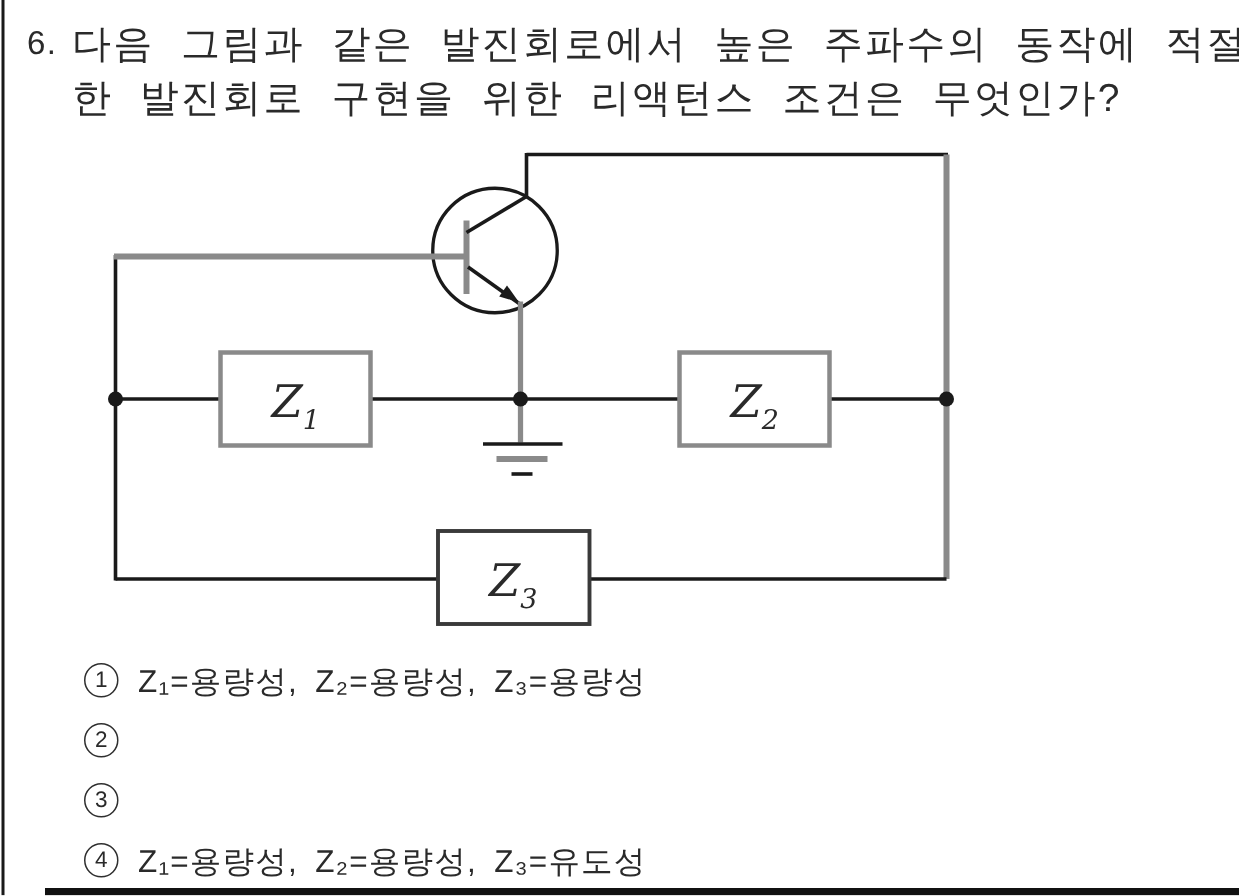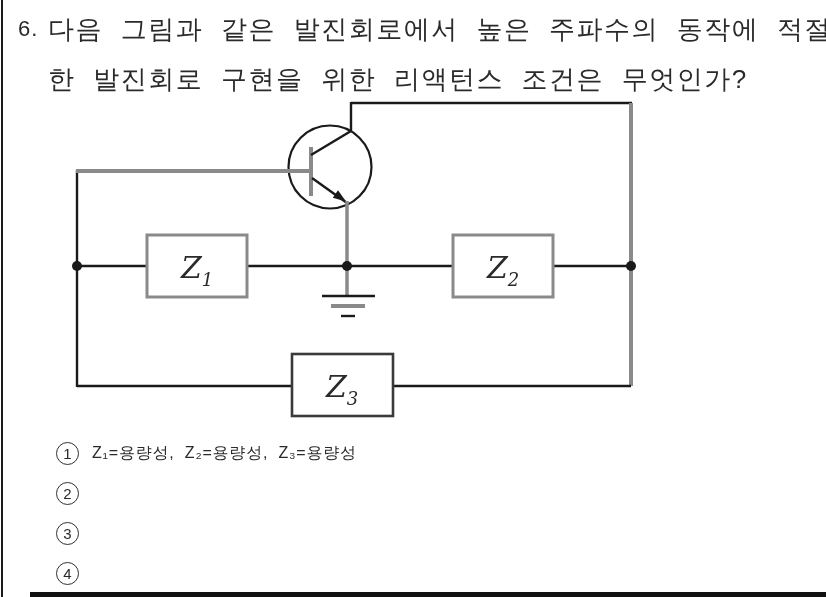"한 발진회로 구현을 위한 리액턴스" .q-line2 { margin-top: 20px -> 6px }
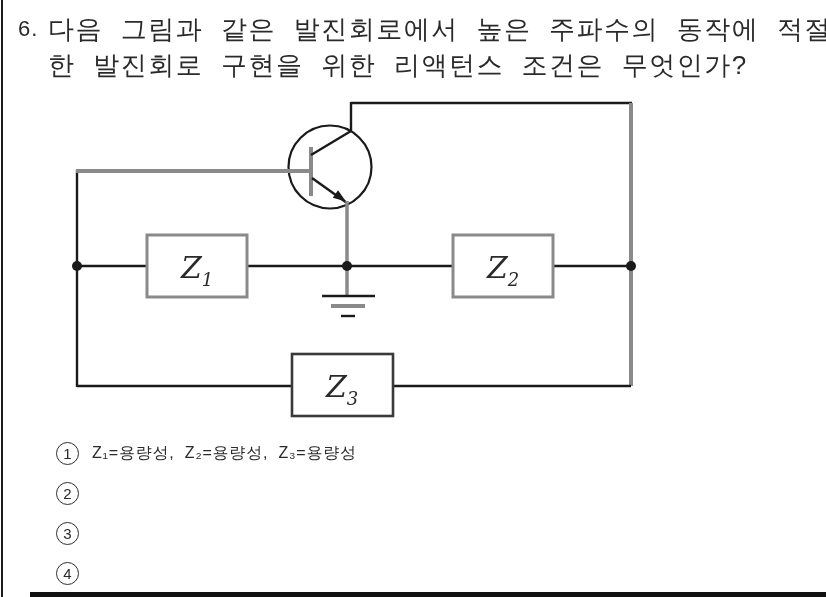"Z₁=용량성, Z₂=용량성, Z₃=용량성" .ctext { font-size: 16px -> 21px }
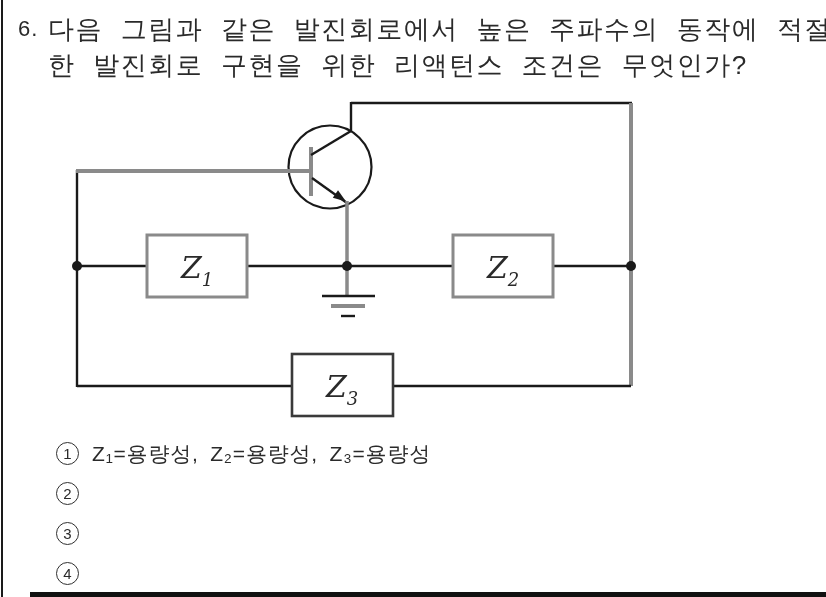"Z₁=용량성, Z₂=용량성, Z₃=유도성" span.ctext { html: none -> <span>Z₁=용량성, Z₂=용량성, Z₃=유도성</span> }
